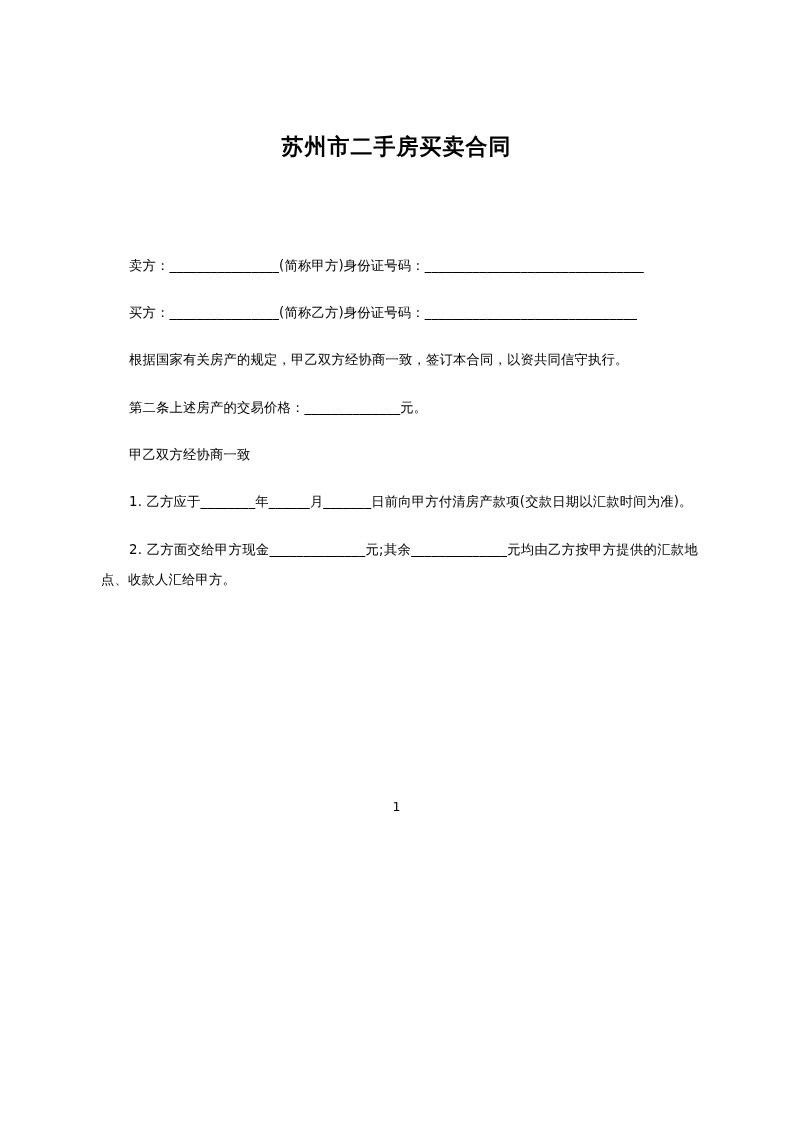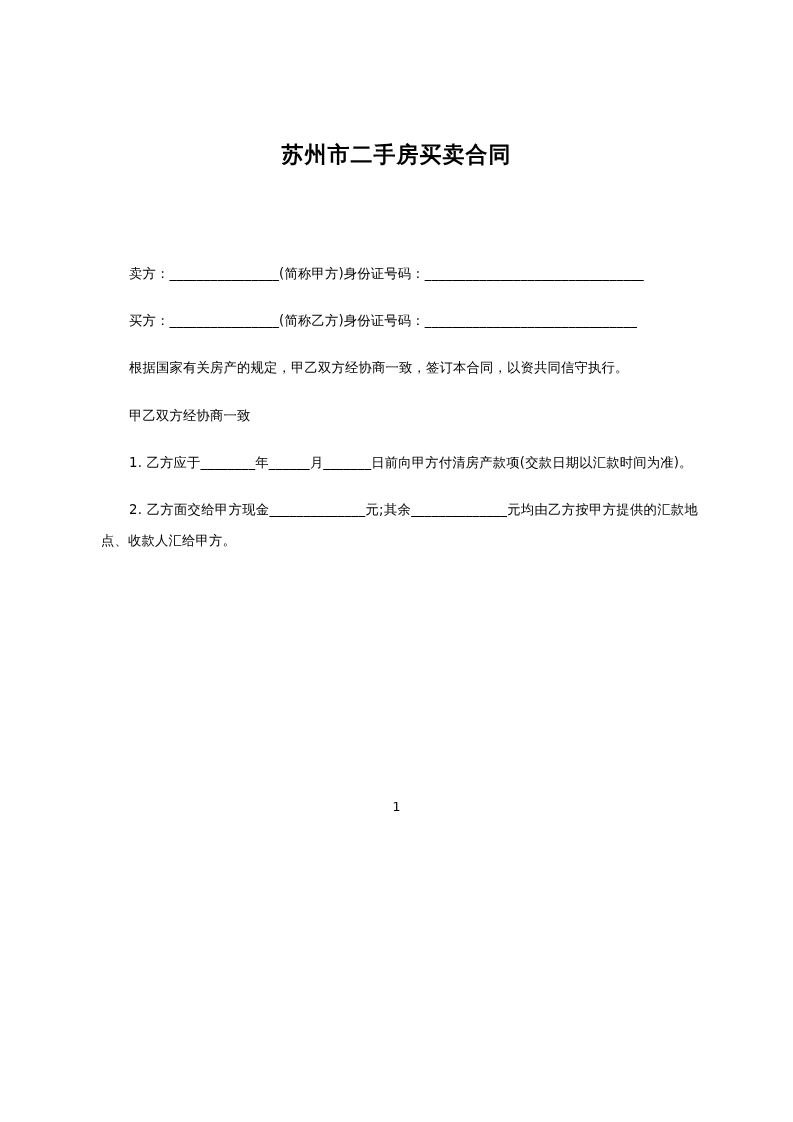"苏州市二手房买卖合同" .page { padding: 8px 95px -> 0 95px }
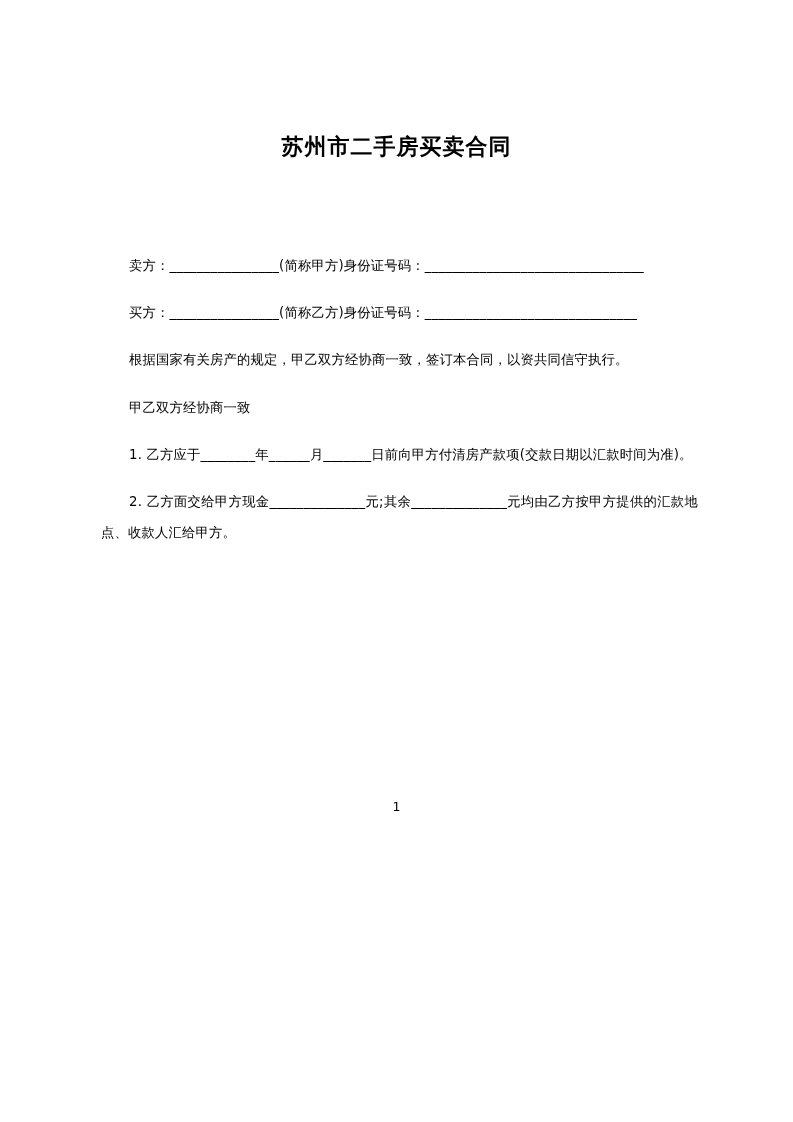"第二条上述房产的交易价格：______________元。" p.para { html: none -> <p>第二条上述房产的交易价格：______________元。</p> }
